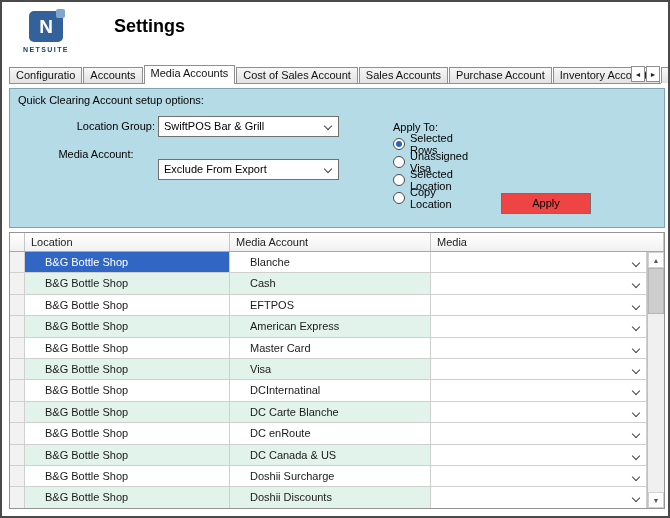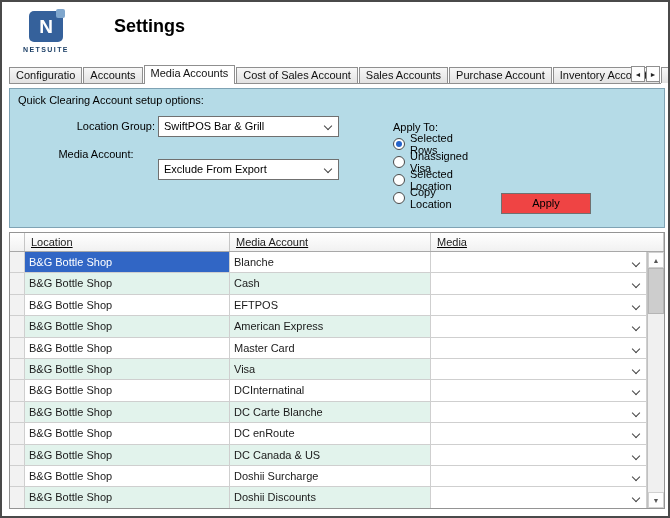"Location" .ghead { text-decoration: underline -> none }
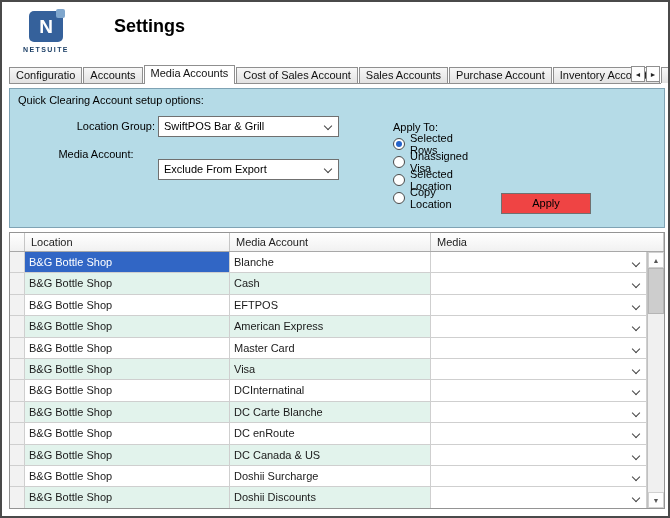"B&G Bottle Shop" .cell { padding-left: 4px -> 20px }
